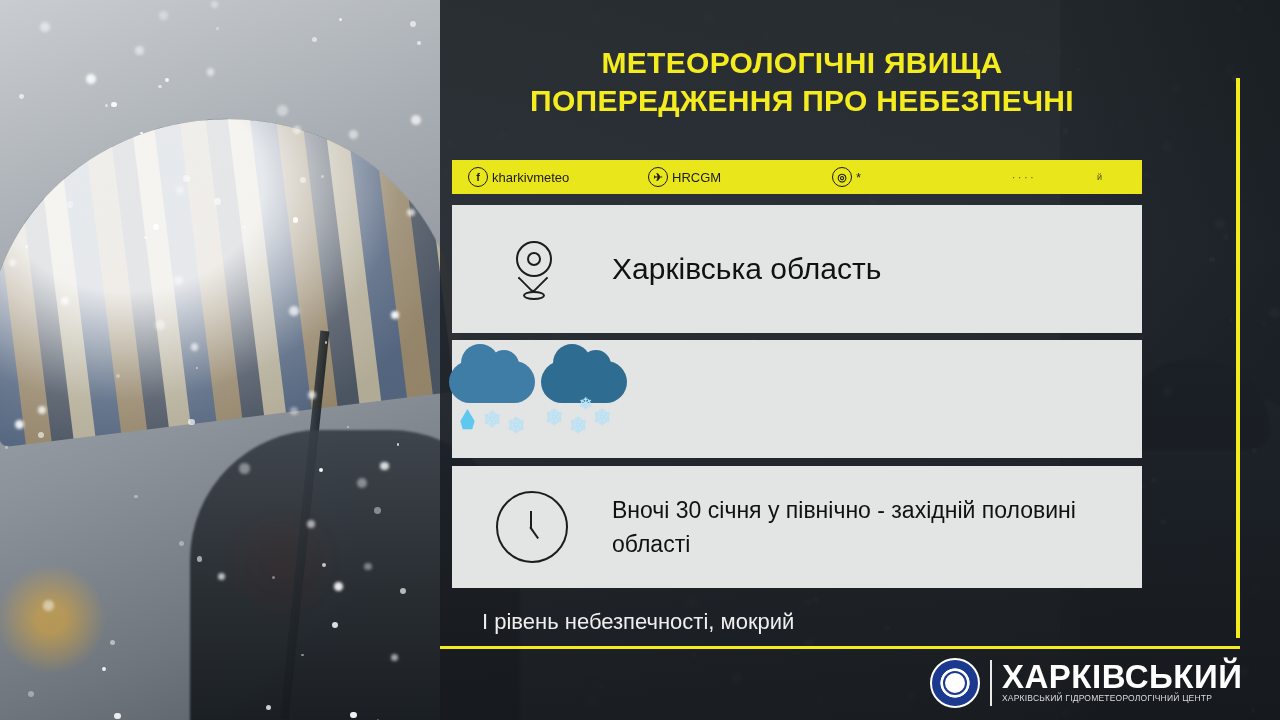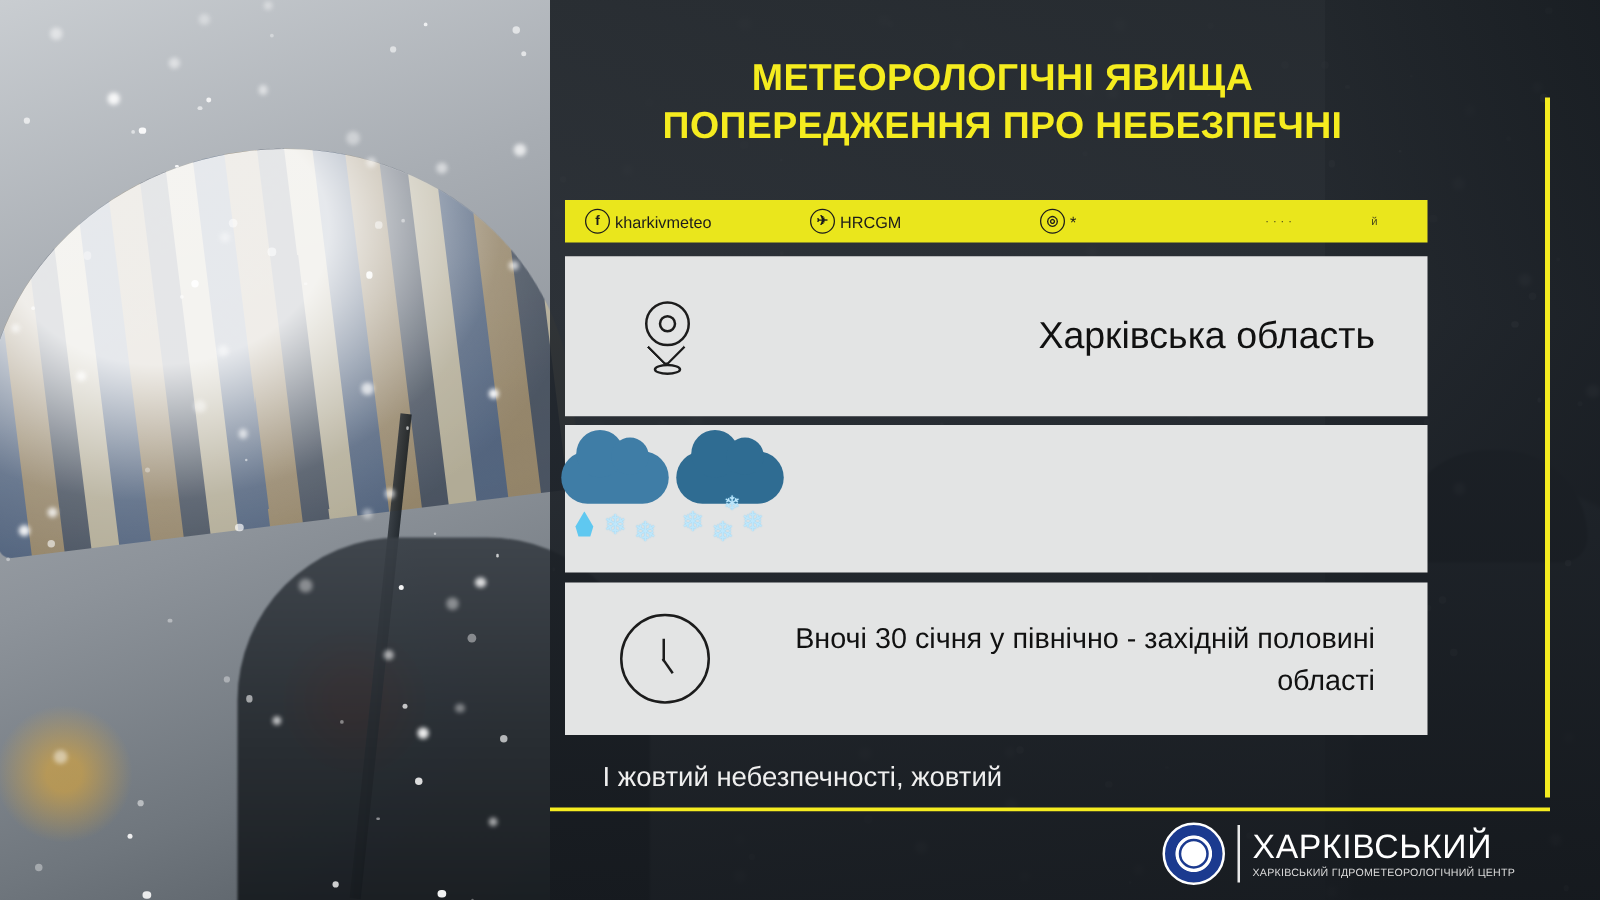"Харківська область" .row-text { text-align: right -> left }
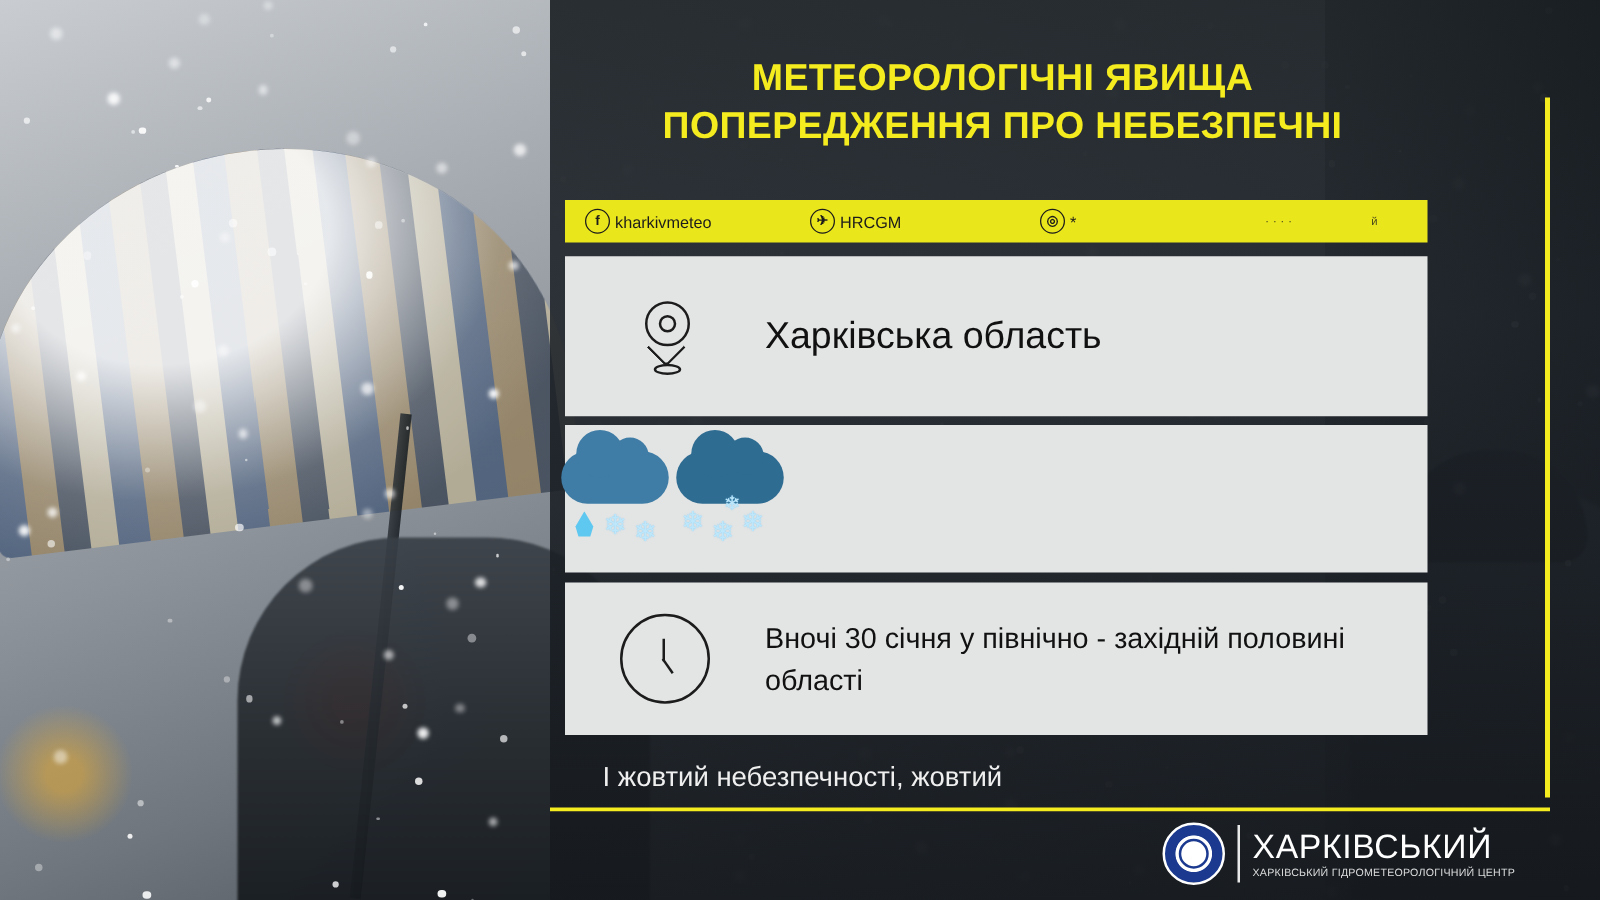"I жовтий небезпечності, жовтий" div.level { text: жовтий небезпечності, жовтий -> рівень небезпечності, мокрий }
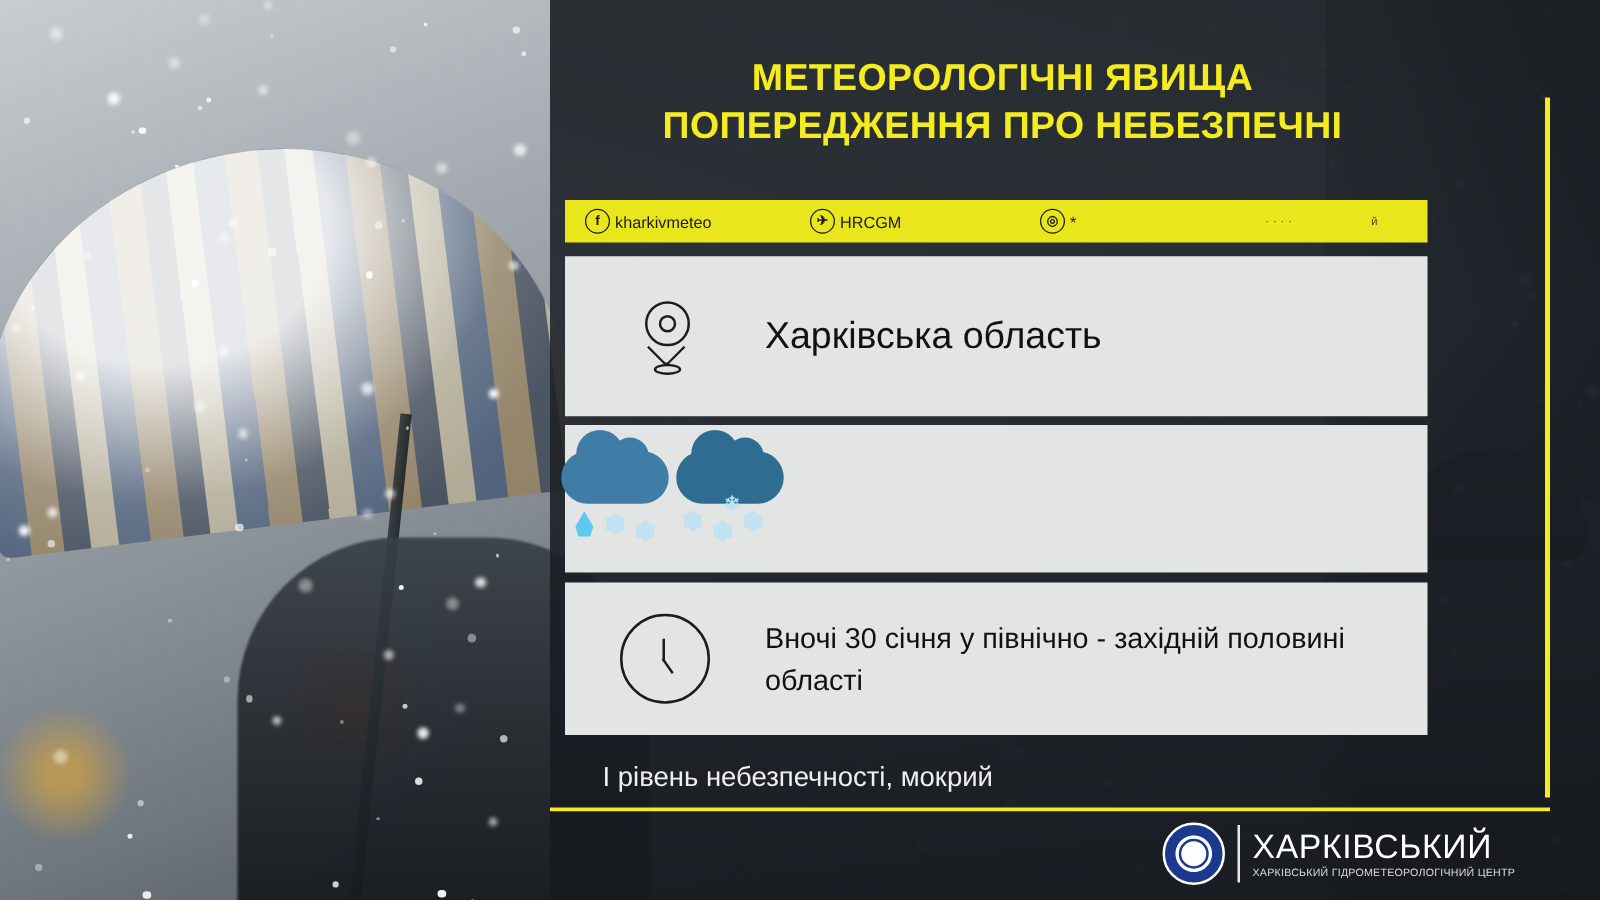"ХАРКІВСЬКИЙ" .logo-text-main { font-size: 27px -> 33px; font-weight: normal -> bold }
